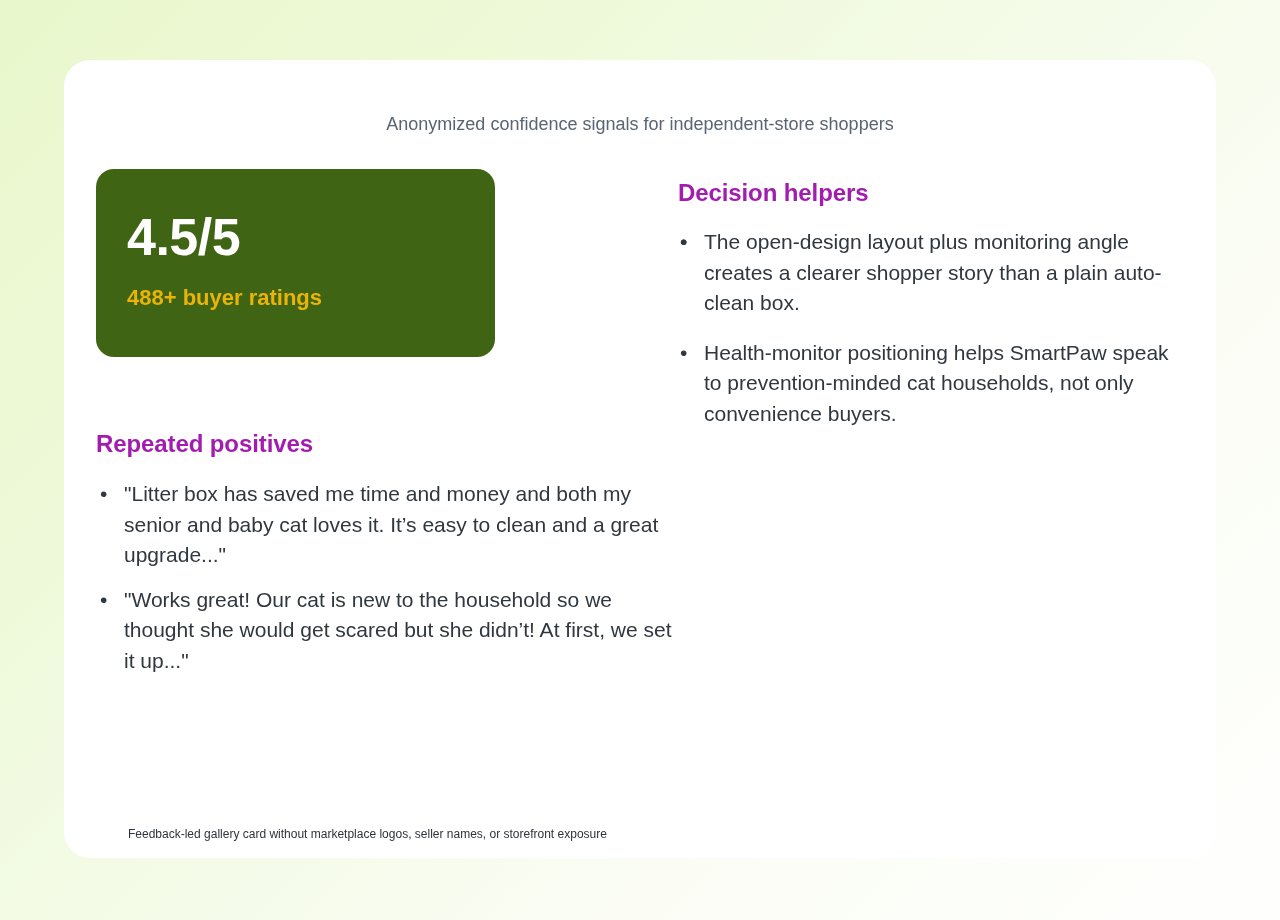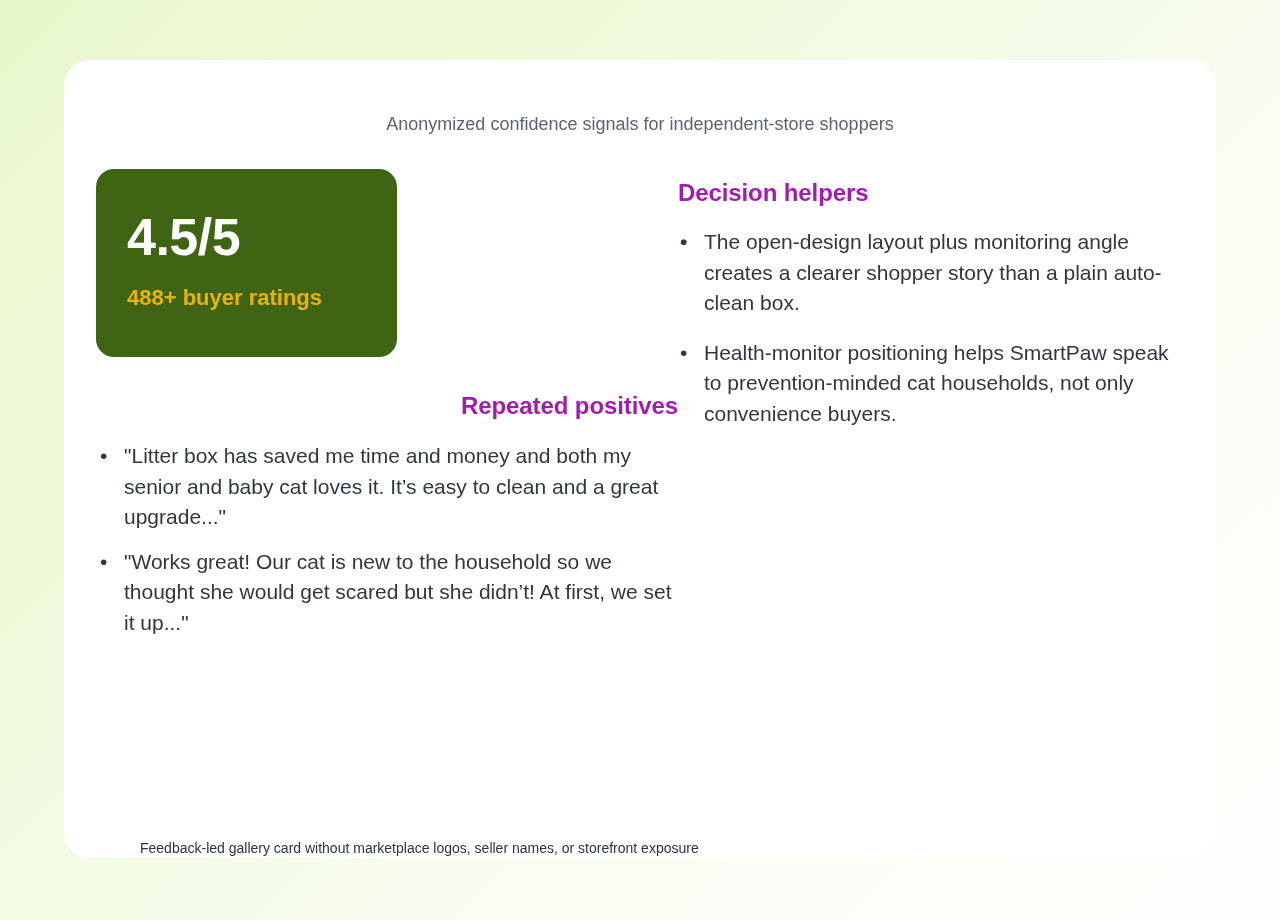"4.5/5" .rating-badge { width: 301px -> 399px }
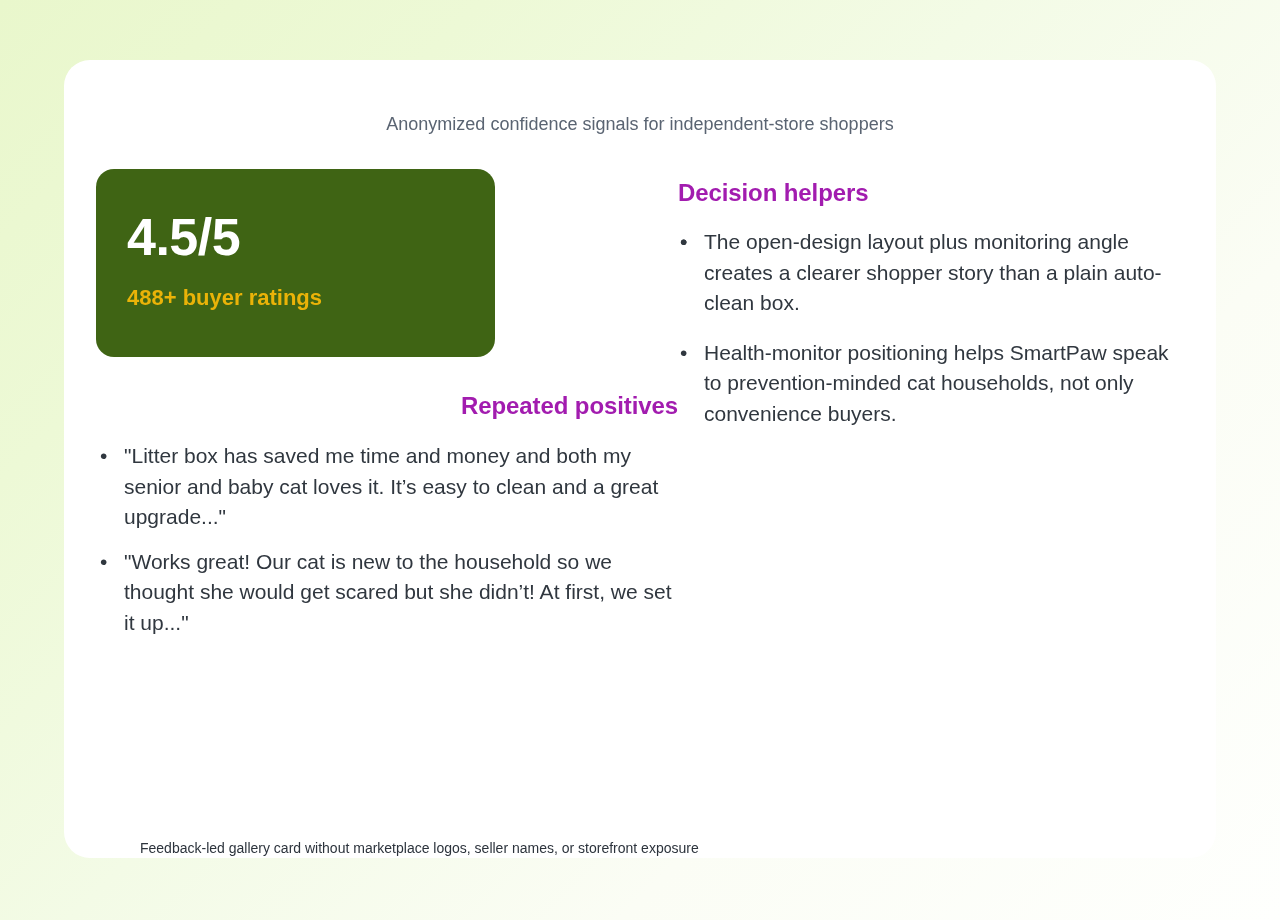"Repeated positives" .left-heading { margin-top: 35px -> 73px; text-align: right -> none }
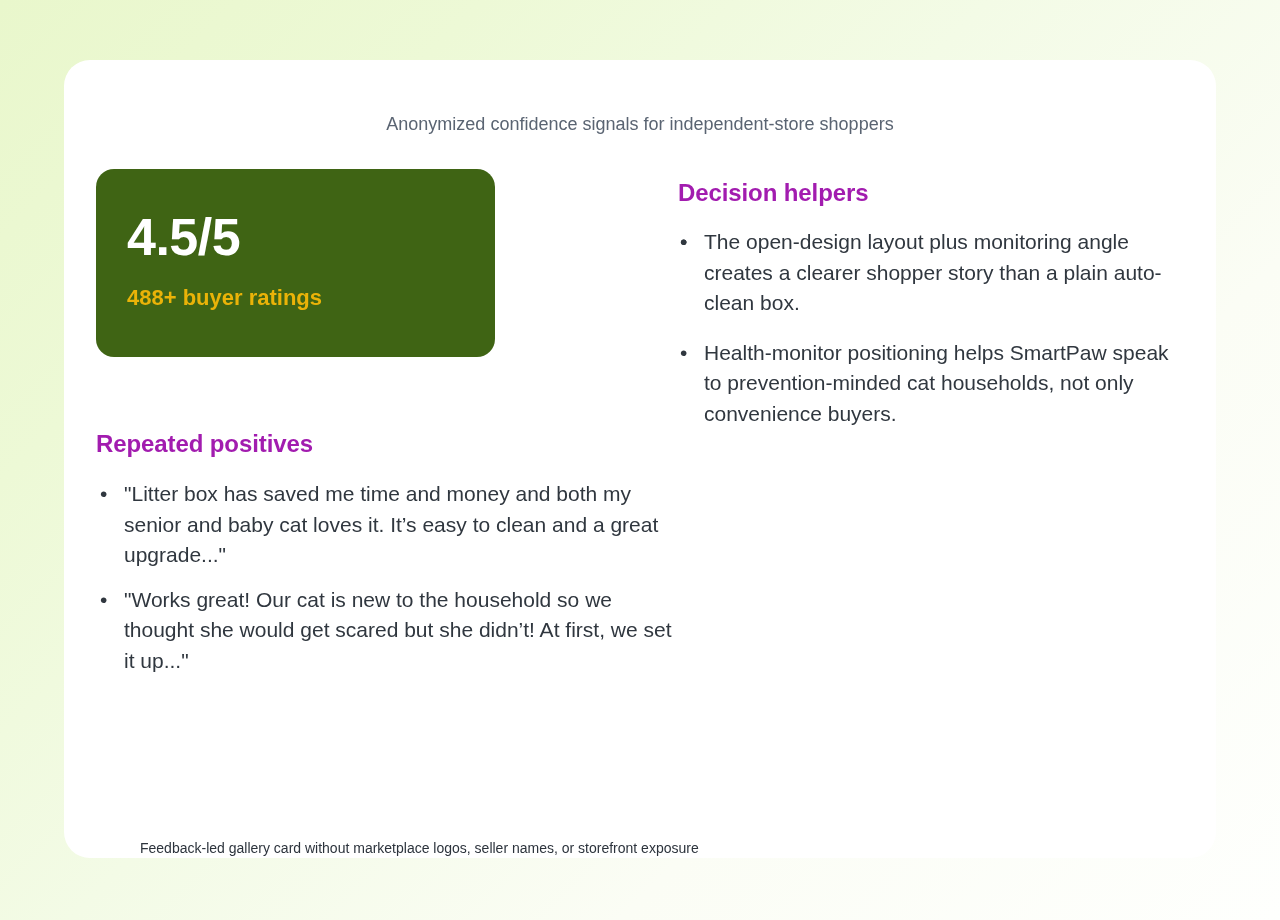"Feedback-led gallery card without" .footer-note { font-size: 14px -> 12px; margin: 12px -> 0 }
